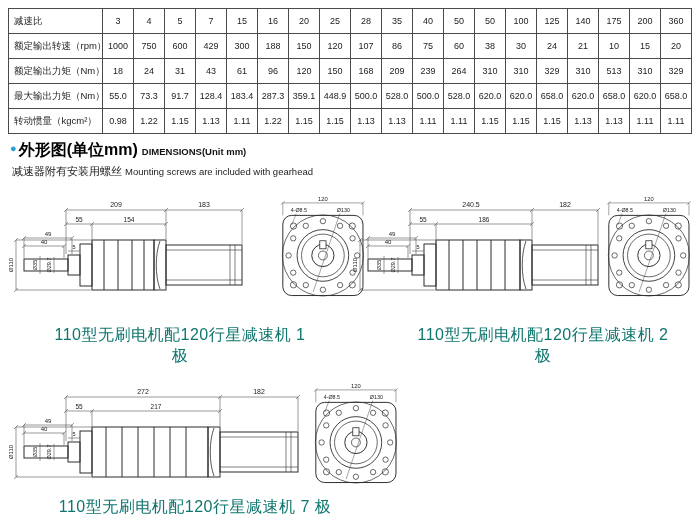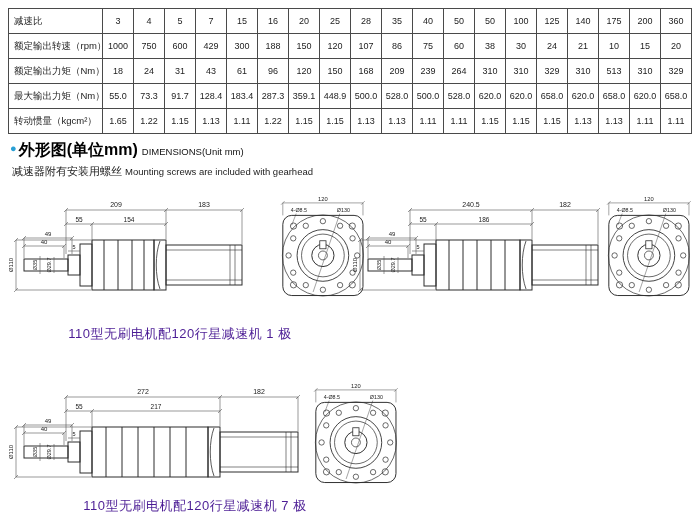"1.65" td { text: 1.65 -> 0.98 }
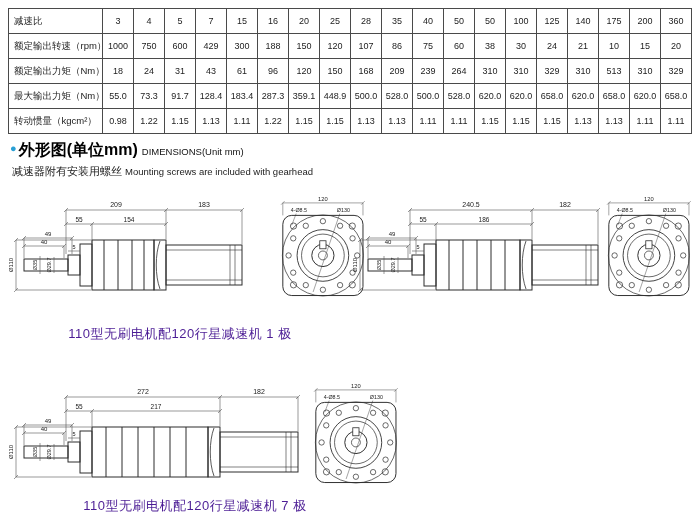"DIMENSIONS(Unit mm)" .sec-title .en { font-weight: normal -> bold }
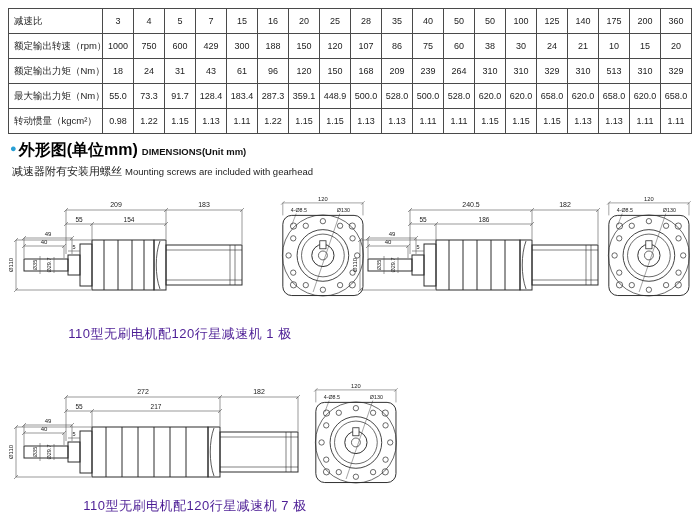"110型无刷电机配120行星减速机 1 极" .cap { color: #4c1d95 -> #0f766e; font-size: 13px -> 16px }
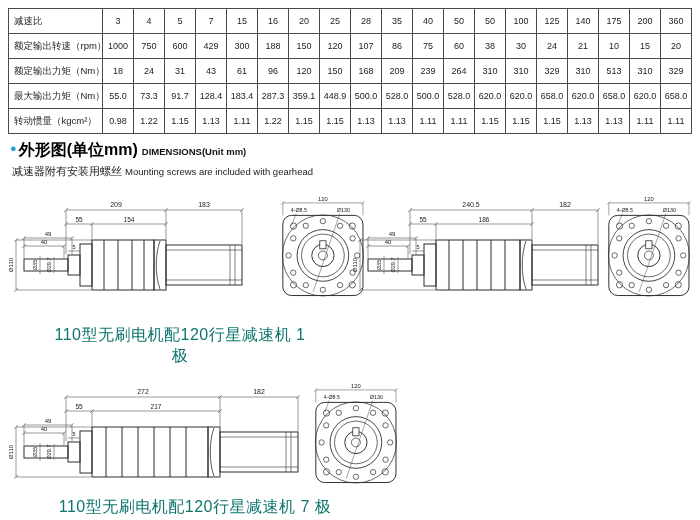"110型无刷电机配120行星减速机 2 极" div.cap { html: none -> <div>110型无刷电机配120行星减速机 2 极</div> }
